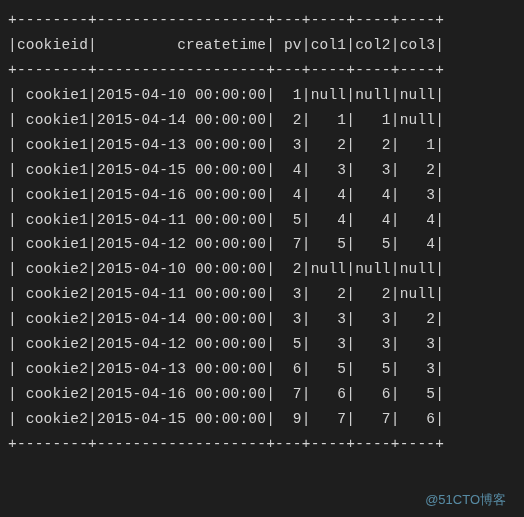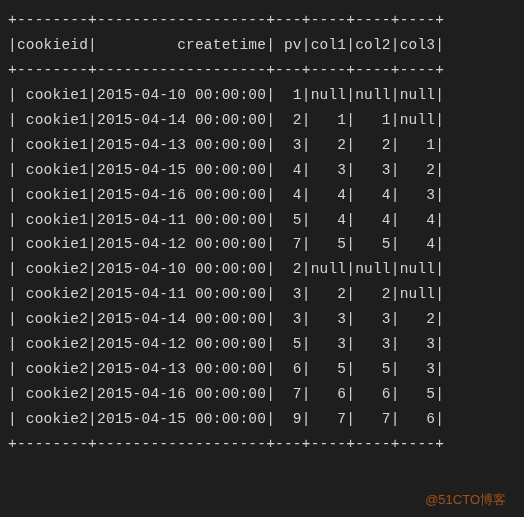"@51CTO博客" .watermark { color: #f97316 -> #7dd3fc }
